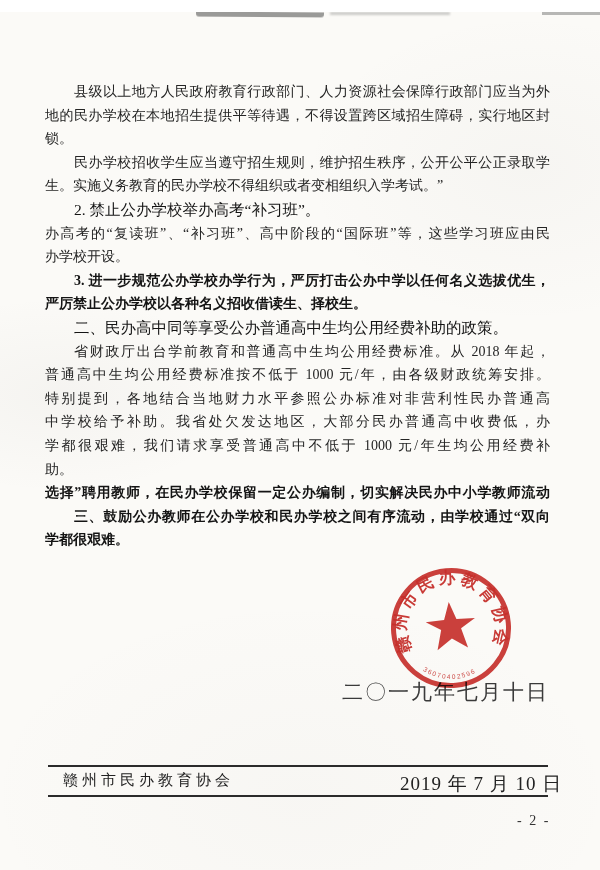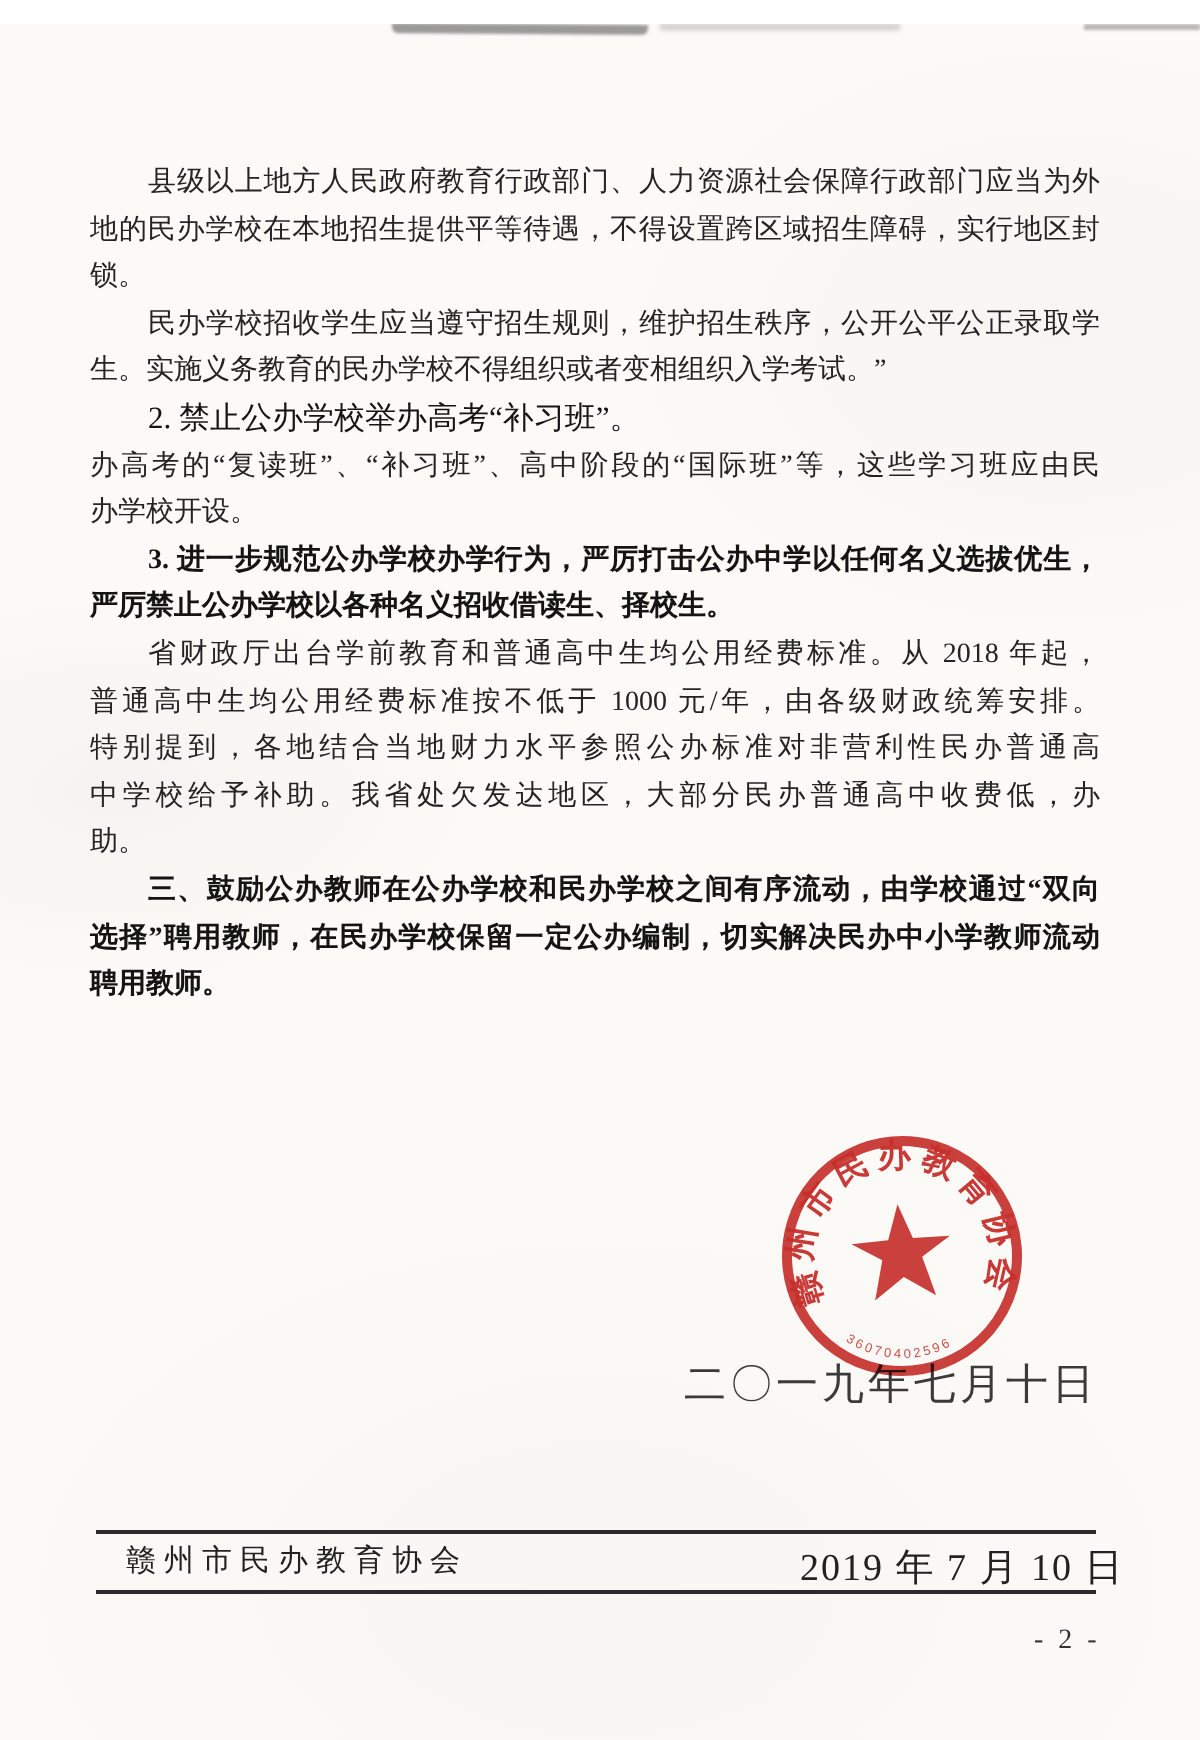"二、民办高中同等享受公办普通高中生均公用经费补助的政策。" div.line { html: none -> <div>二、民办高中同等享受公办普通高中生均公用经费补助的政策。</div> }
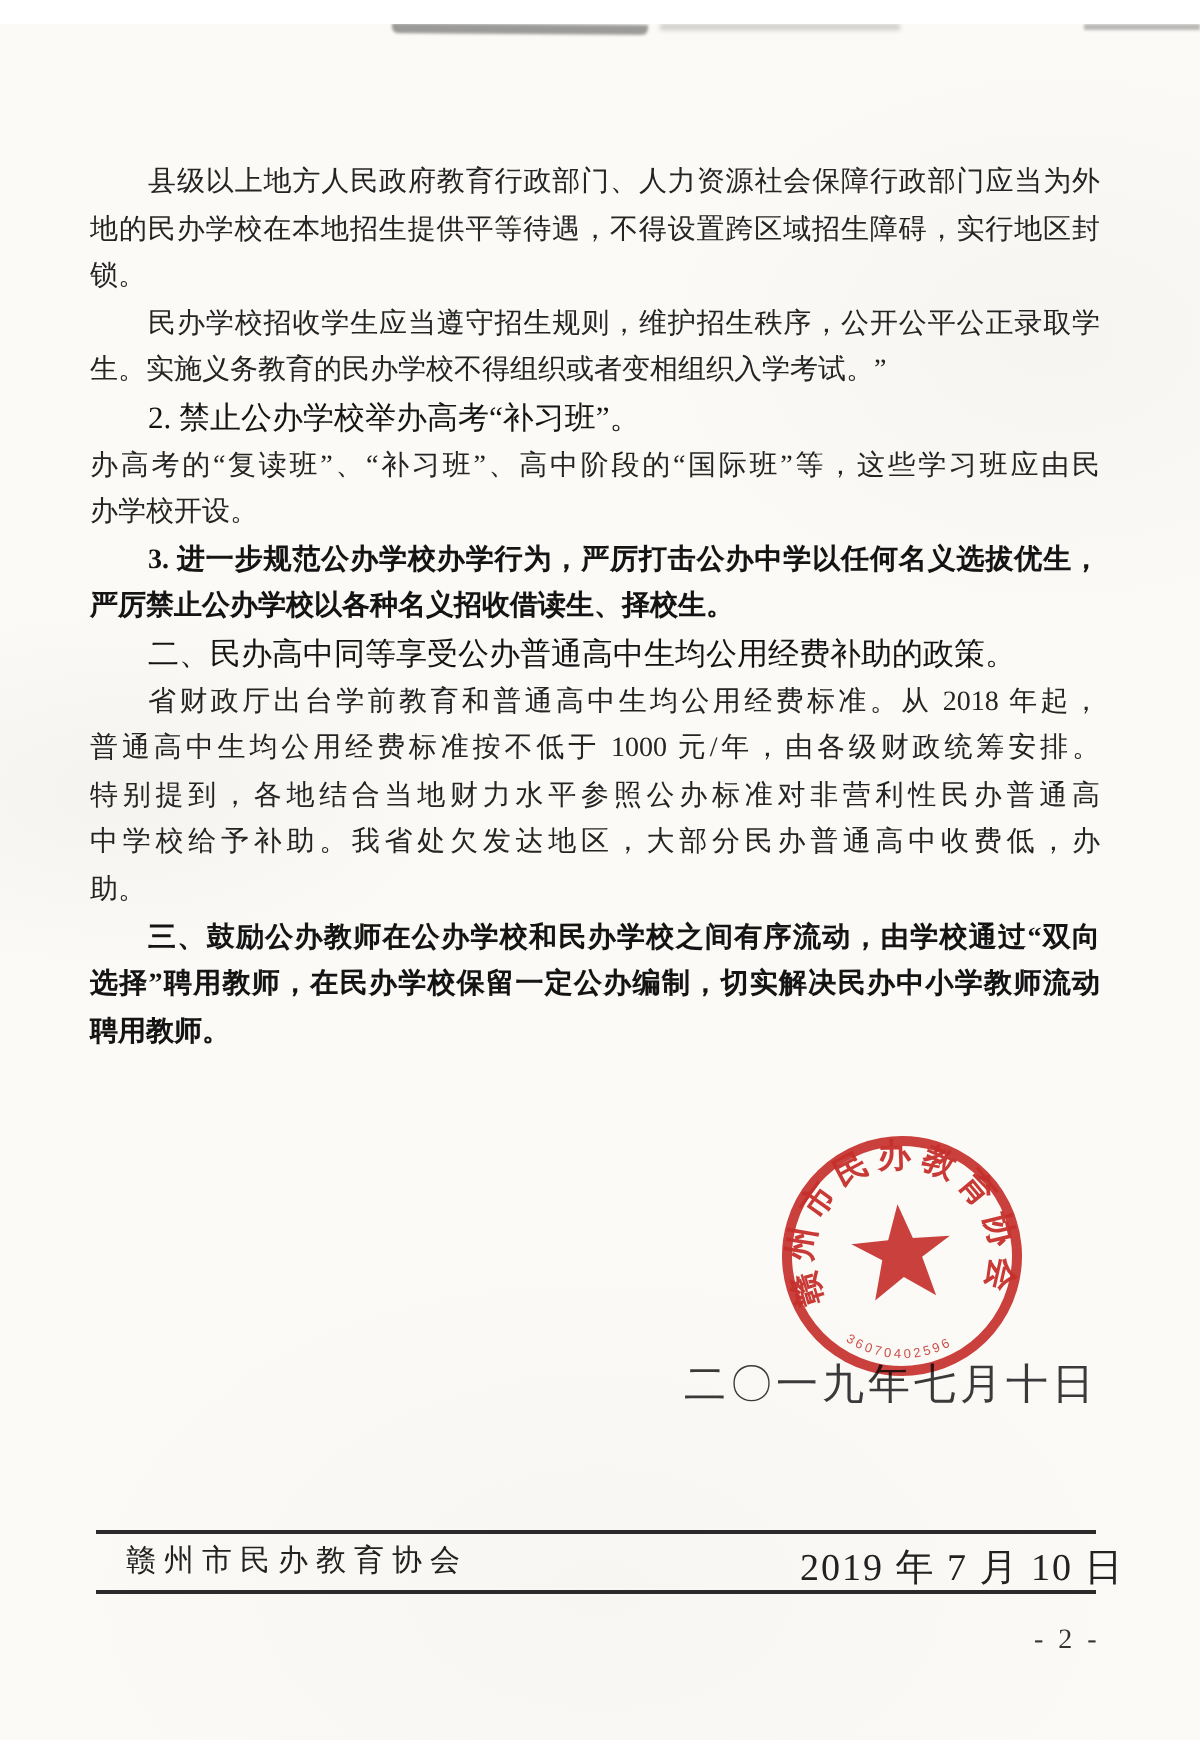"学都很艰难，我们请求享受普通高中不低于 1000 元/年生均公用经费补" div.line { html: none -> <div>学都很艰难，我们请求享受普通高中不低于 1000 元/年生均公用经费补</div> }
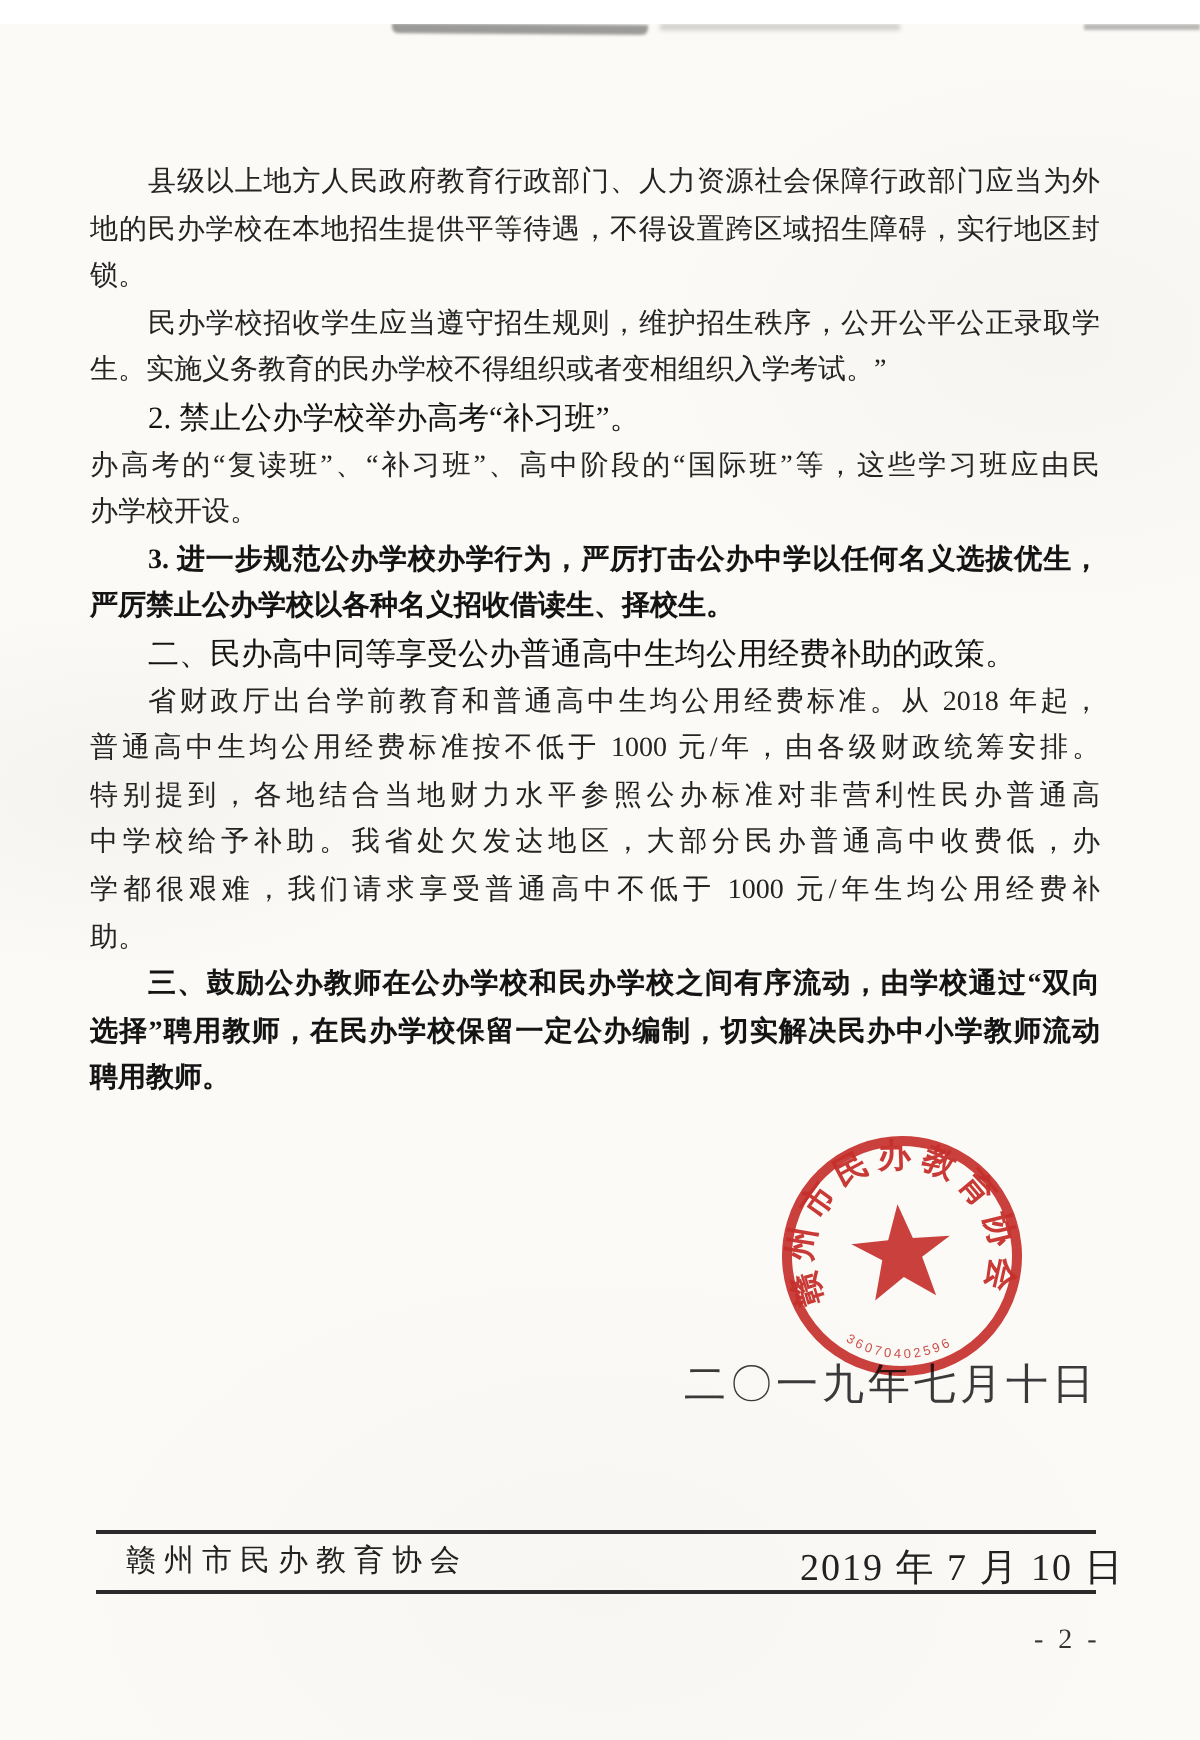"三、鼓励公办教师在公办学校和民办学校之间有序流动，由学校通过“双向" div.line { order: before "选择”聘用教师，在民办学校保留一定公办编制，切实解决民办中小学教师流动" -> after "选择”聘用教师，在民办学校保留一定公办编制，切实解决民办中小学教师流动" }
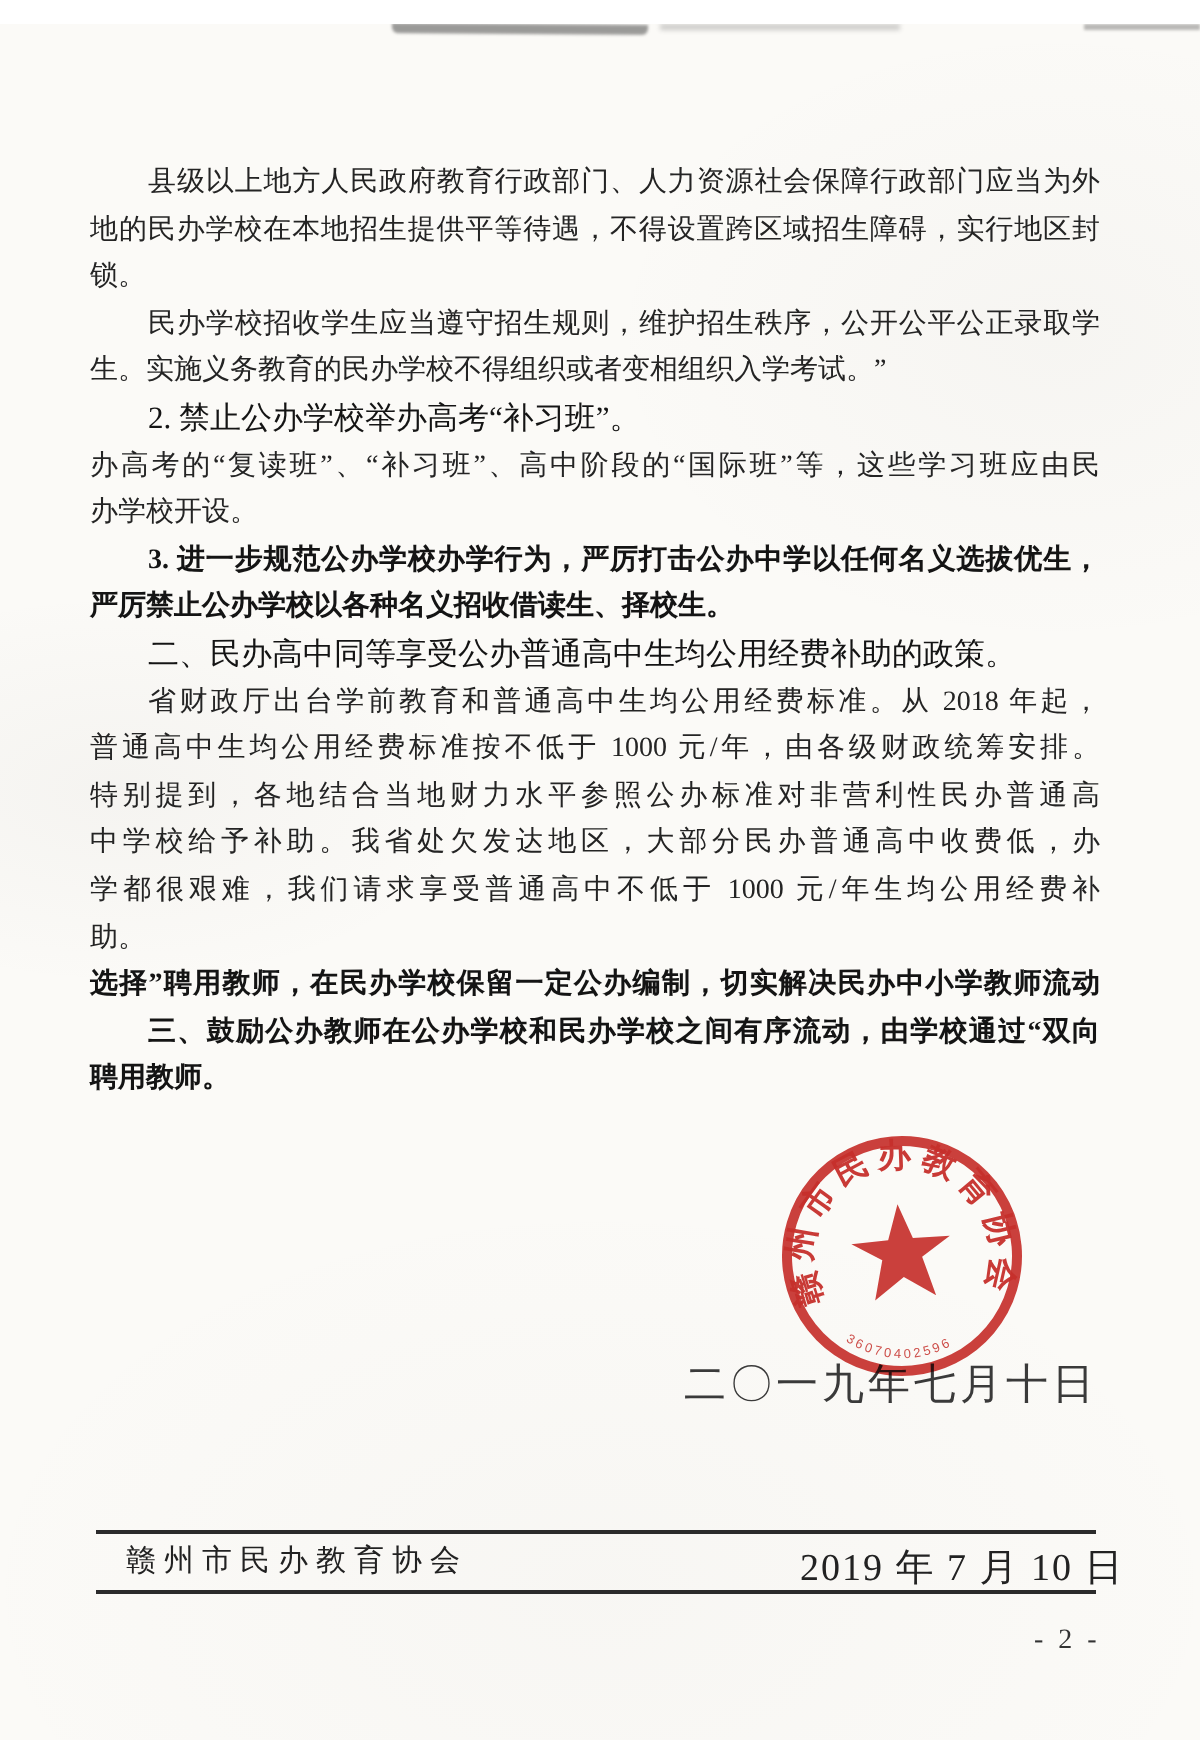"聘用教师。" div.line { text: 聘用教师 -> 学都很艰难 }
